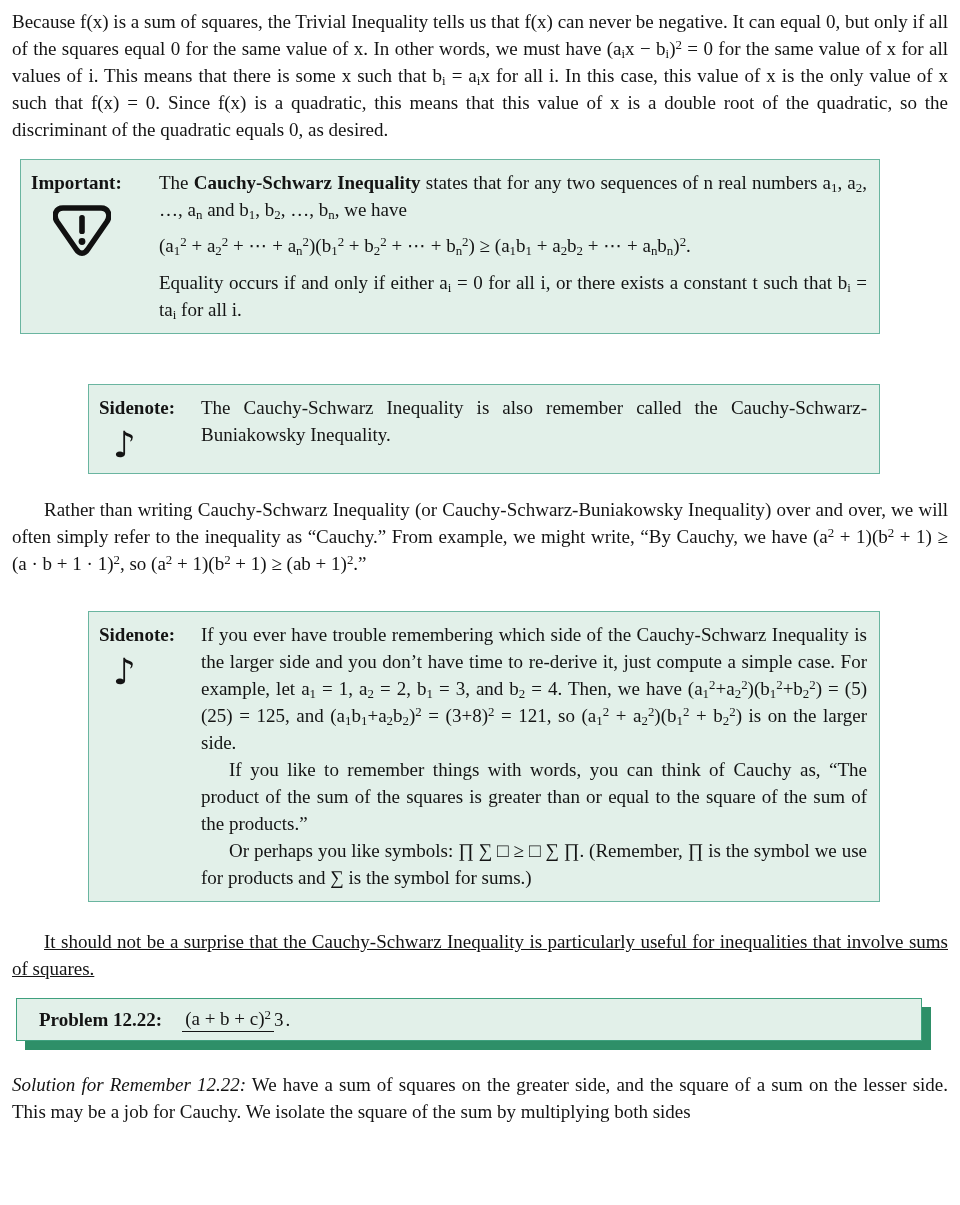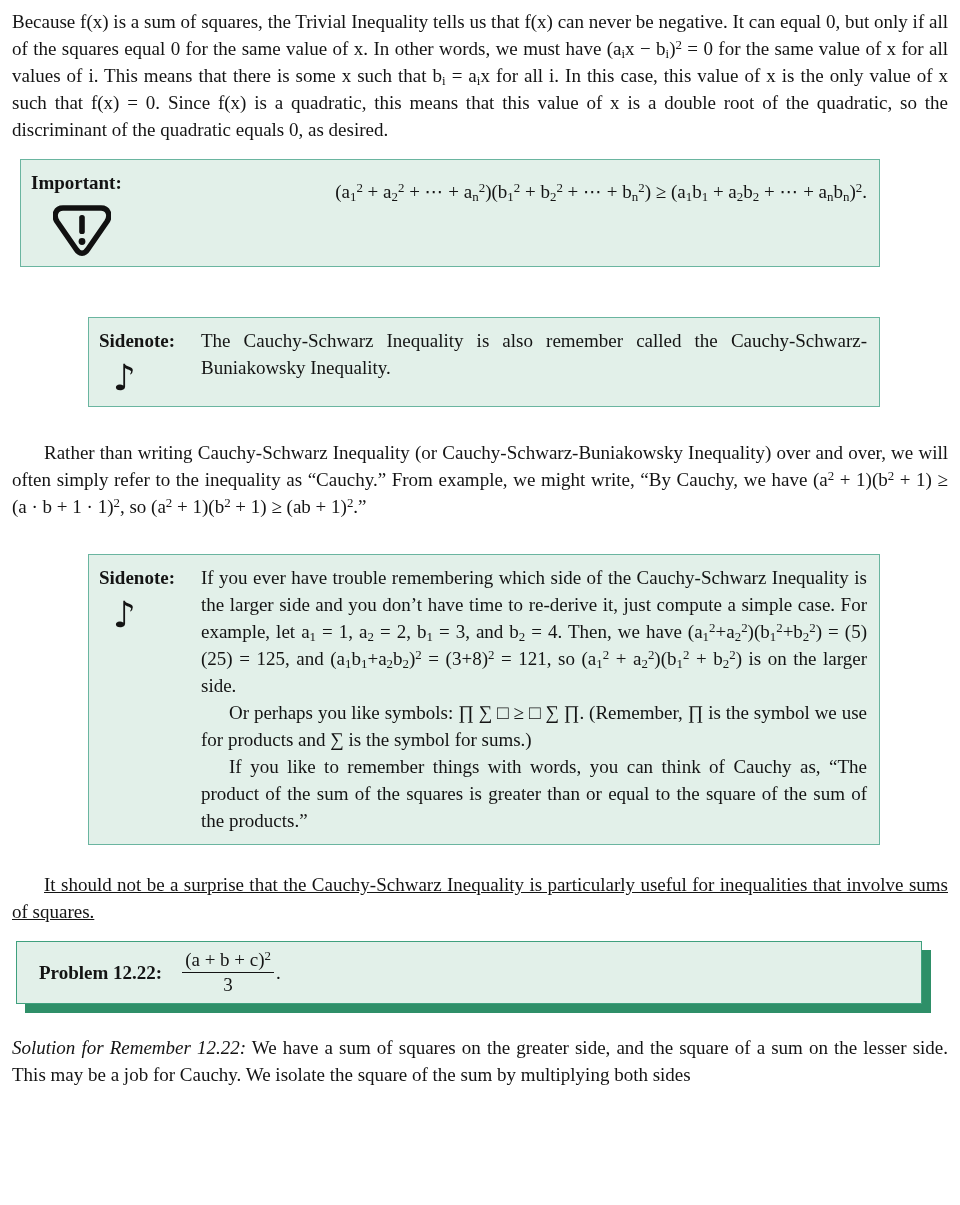"The Cauchy-Schwarz Inequality states" p.body-p { html: none -> <p><span>The </span><b>Cauchy-Schwarz Inequality</b><span> states that for any two sequences of n real numbers a<sub>1</sub>, a<sub>2</sub>, …, a<sub>n</sub> and b<sub>1</sub>, b<sub>2</sub>, …, b<sub>n</sub>, we have</span></p> }
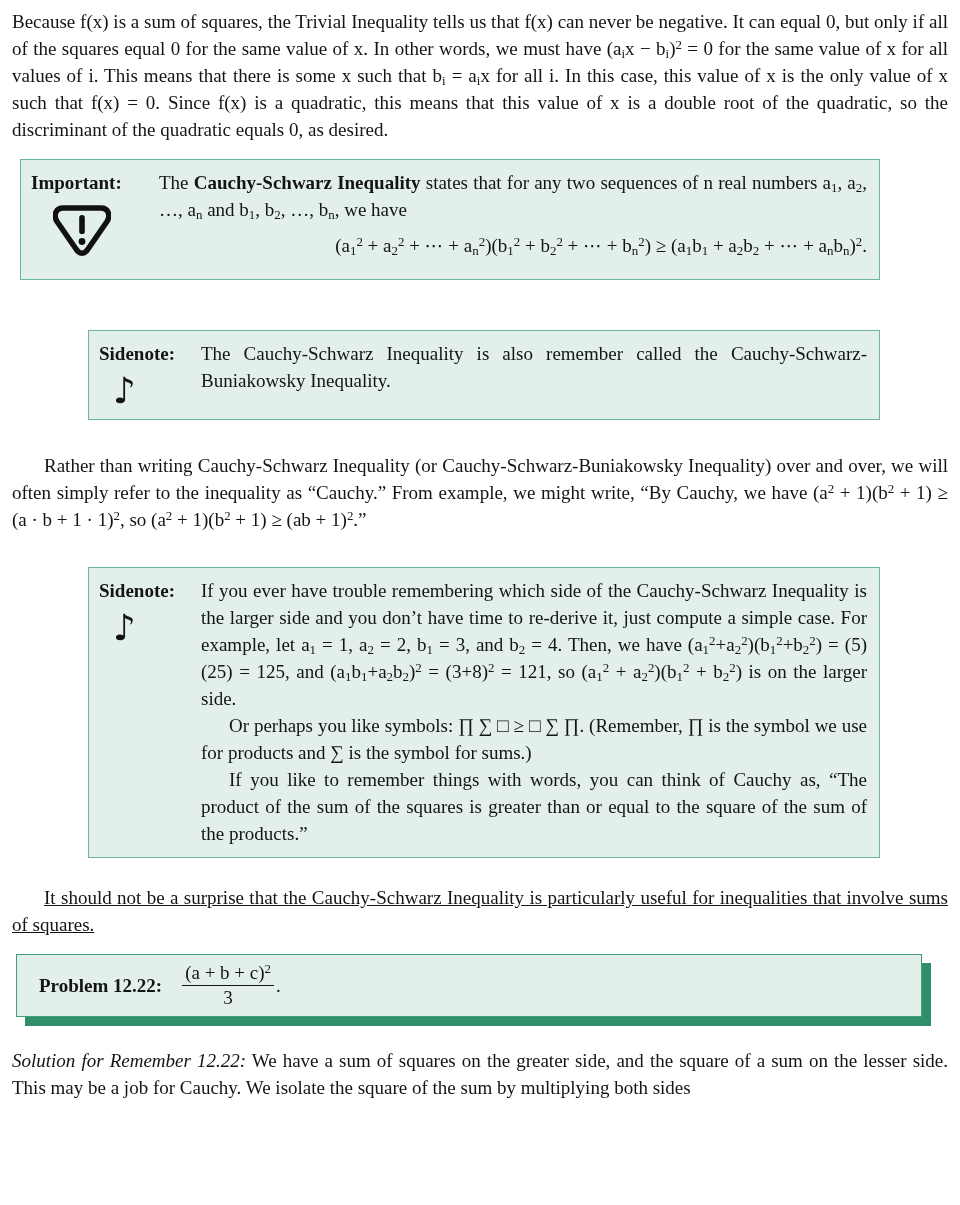"(a12 + a22 + ⋯" .equation { text-align: right -> left }
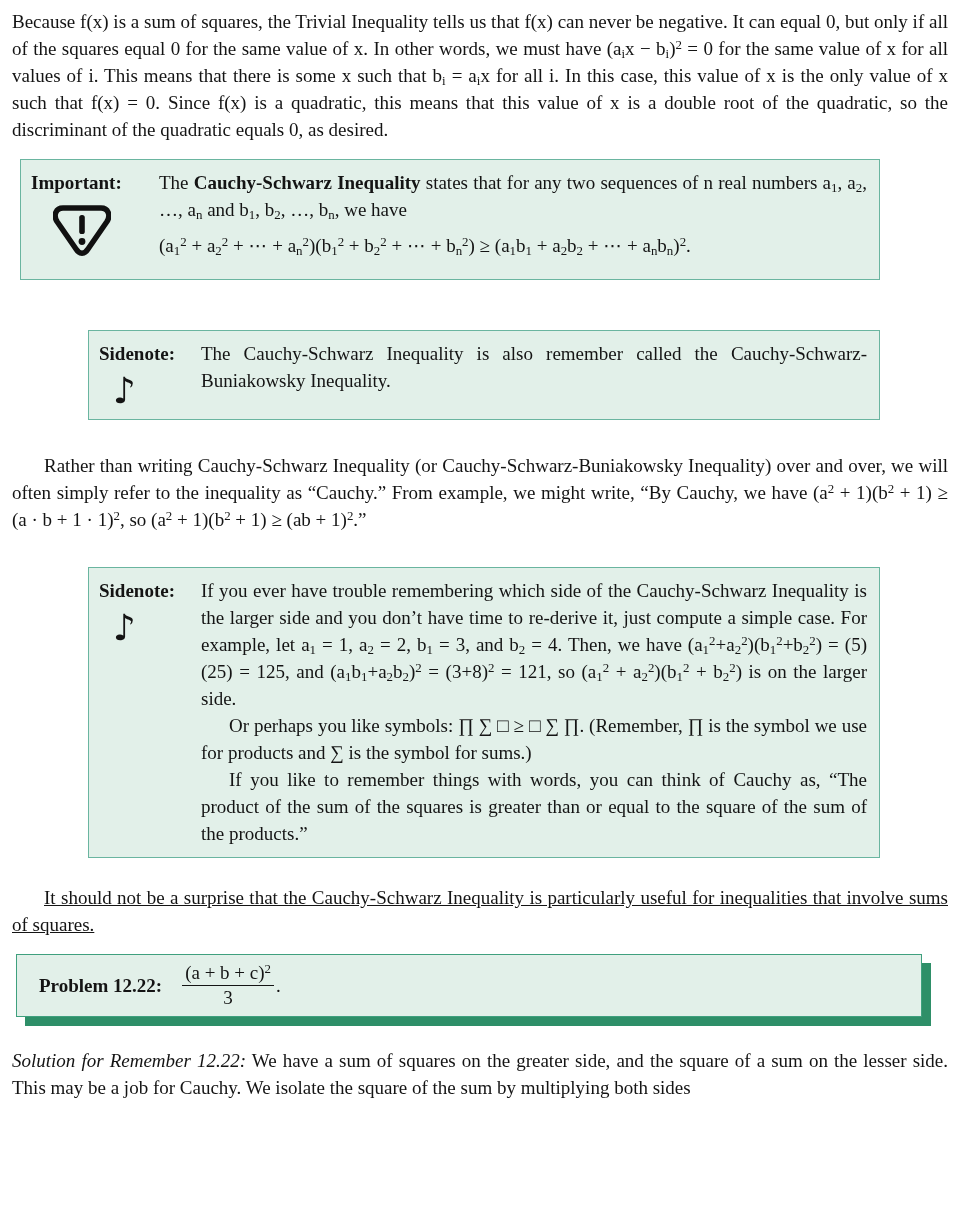"Equality occurs if and only" p.body-p { html: none -> <p>Equality occurs if and only if either a<sub>i</sub> = 0 for all i, or there exists a constant t such that b<sub>i</sub> = ta<sub>i</sub> for all i.</p> }
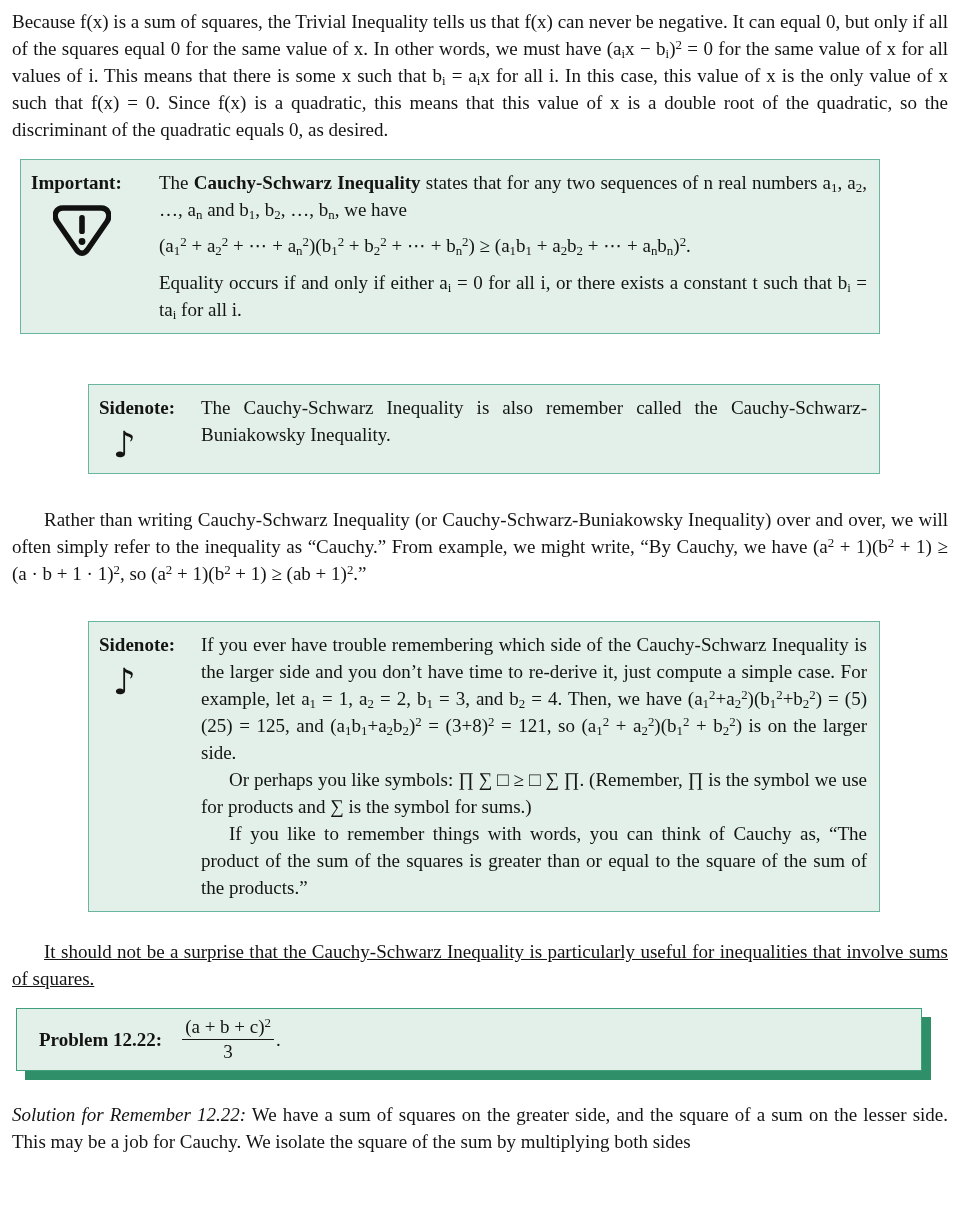"Rather than writing Cauchy-Schwarz" .para-nickname { margin-top: 32px -> 22px }
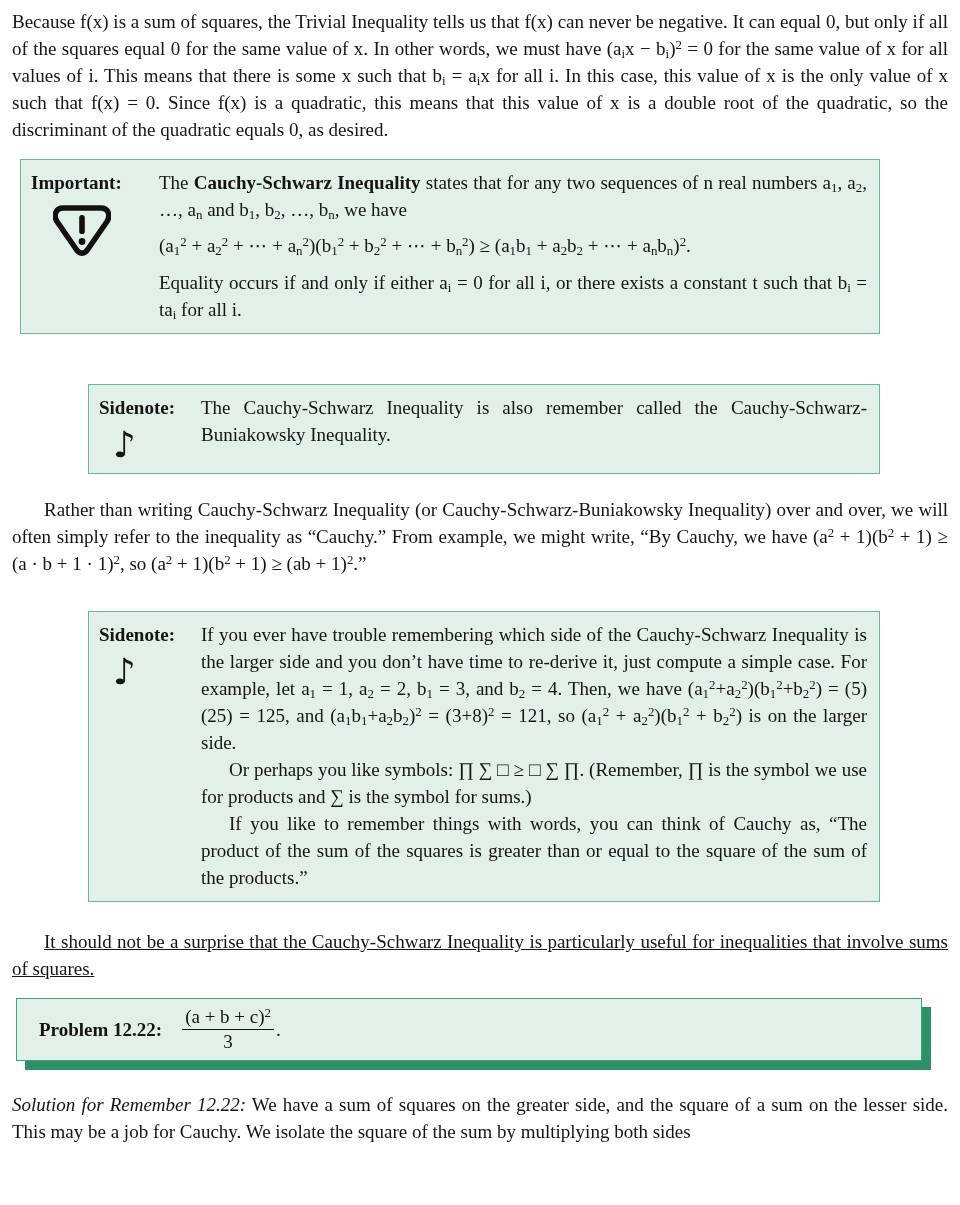"Or perhaps you like symbols:" p.body-p { order: before "If you like to remember" -> after "If you like to remember" }
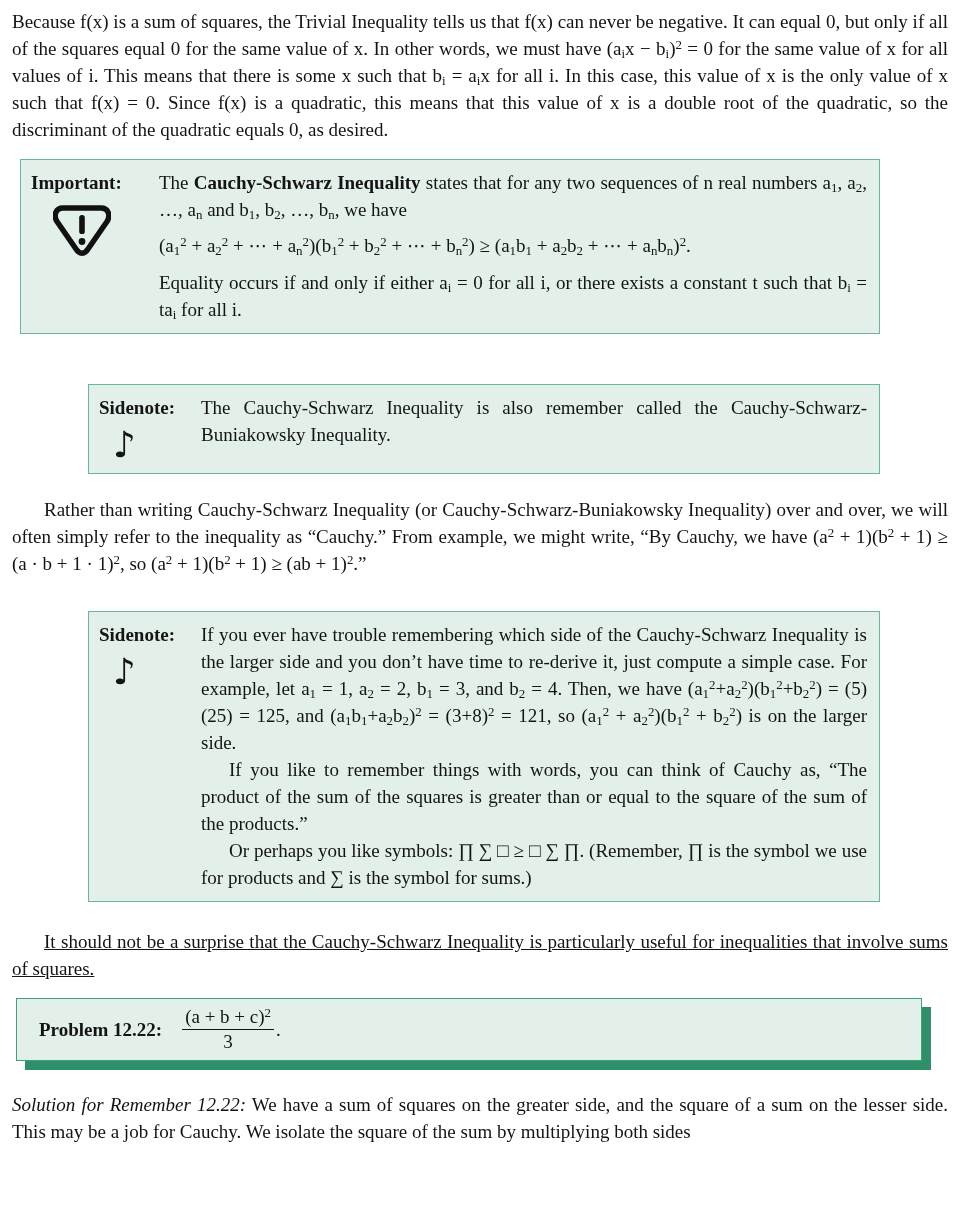"(a + b + c)2" .frac { flex-direction: column -> row }
